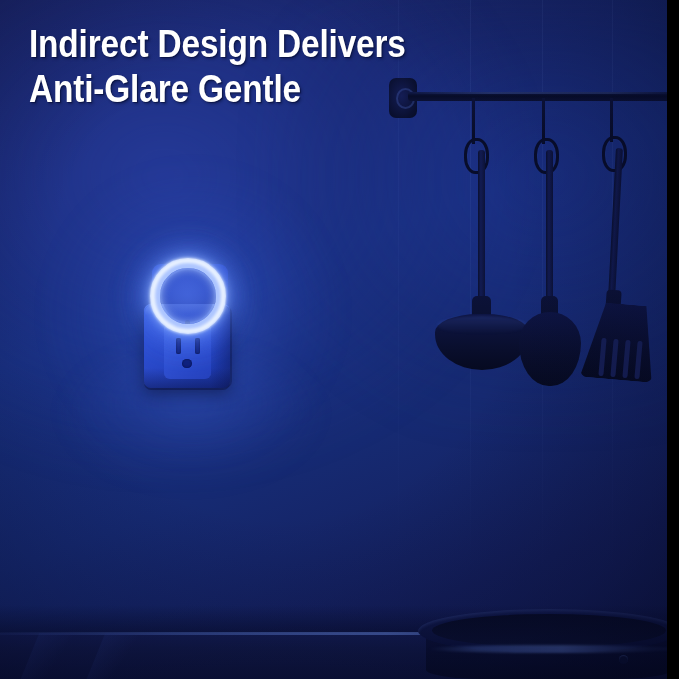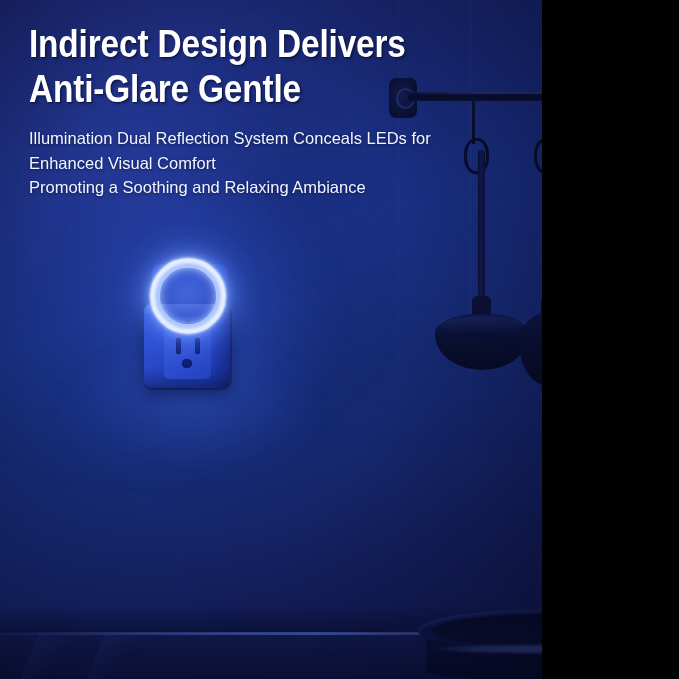"Indirect Design Delivers" .scene { width: 542px -> 667px }
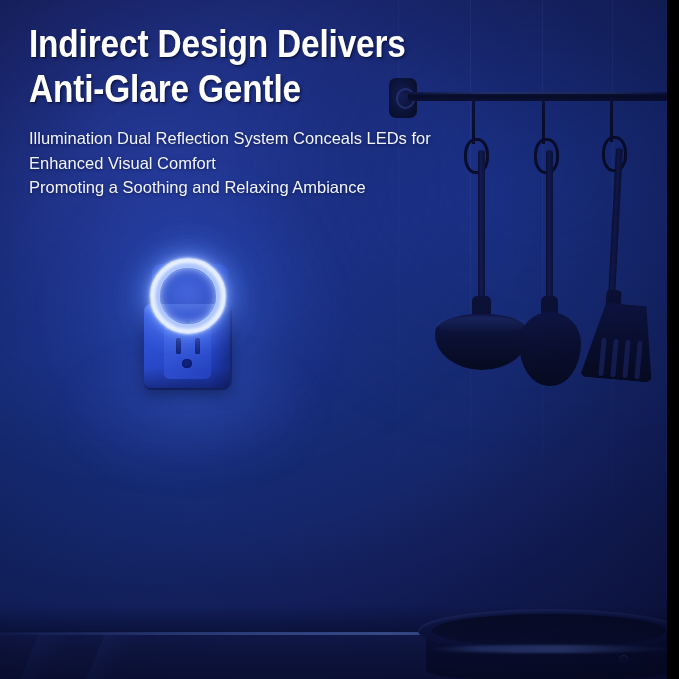"Illumination Dual Reflection System" p.subcopy { html: <p>Illumination Dual Reflection System Conceals LEDs for Enhanced Visual Comfort Promoting a Soothing and Relaxing Ambiance</p> -> none }
